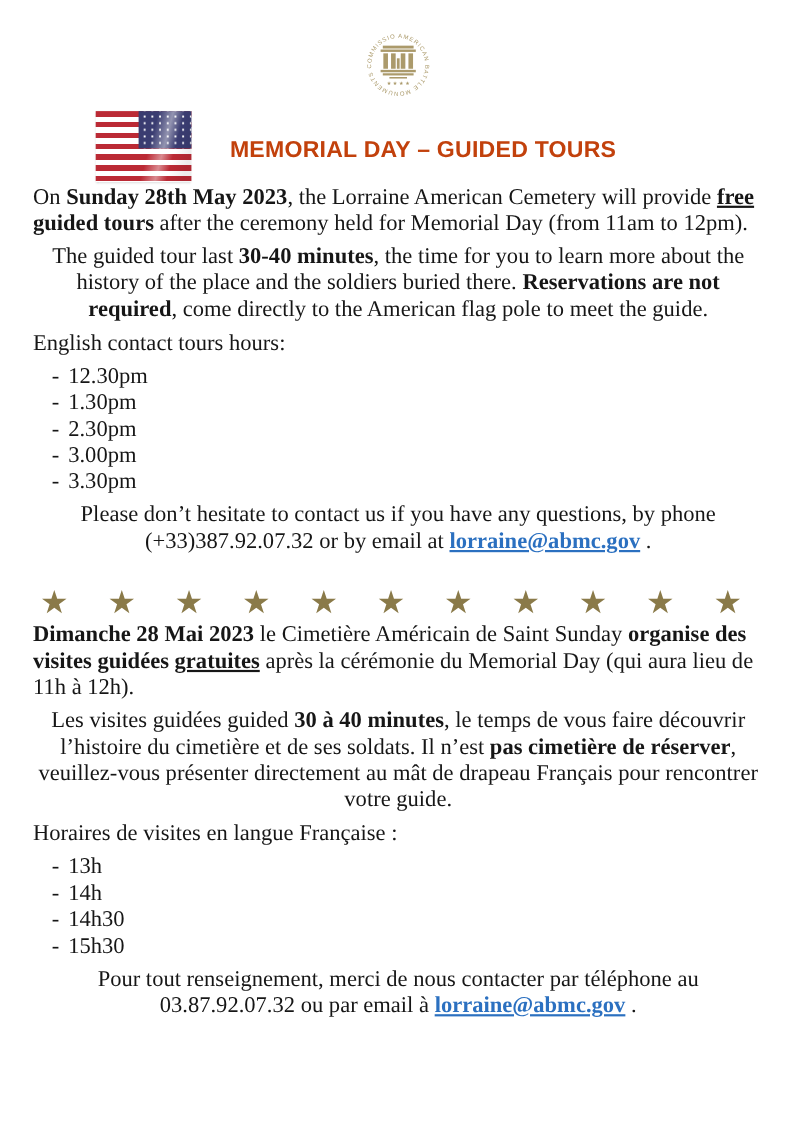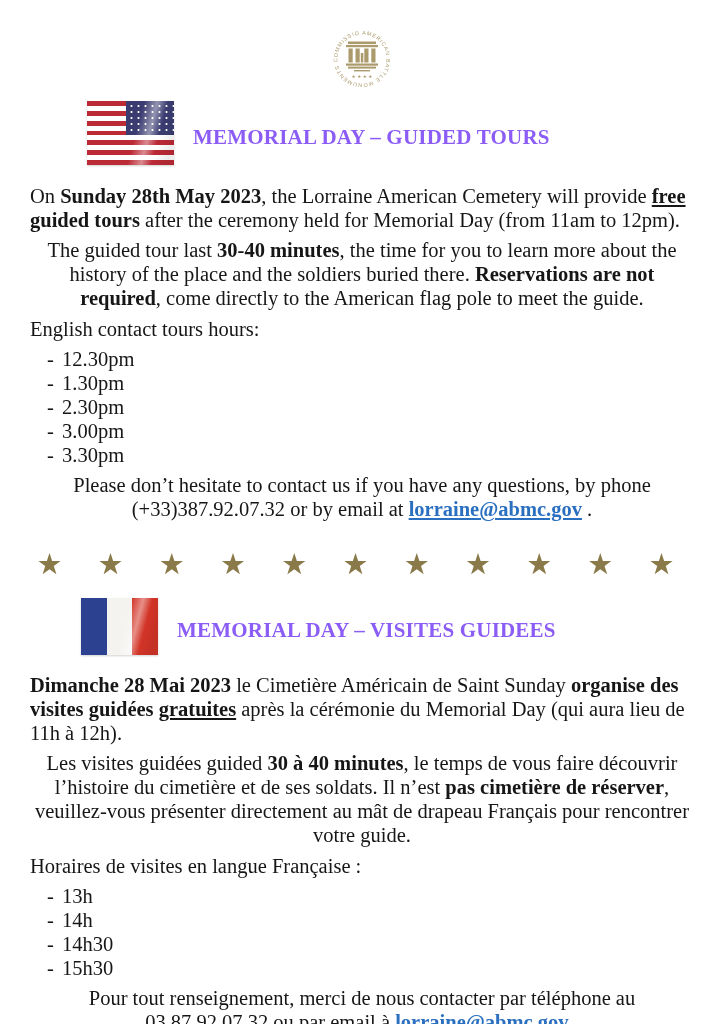"MEMORIAL DAY – GUIDED TOURS" .sec-title { color: #8b5cf6 -> #c2410c; font-family: Liberation Serif, serif -> Liberation Sans, sans-serif; margin: 0 -> 16px }
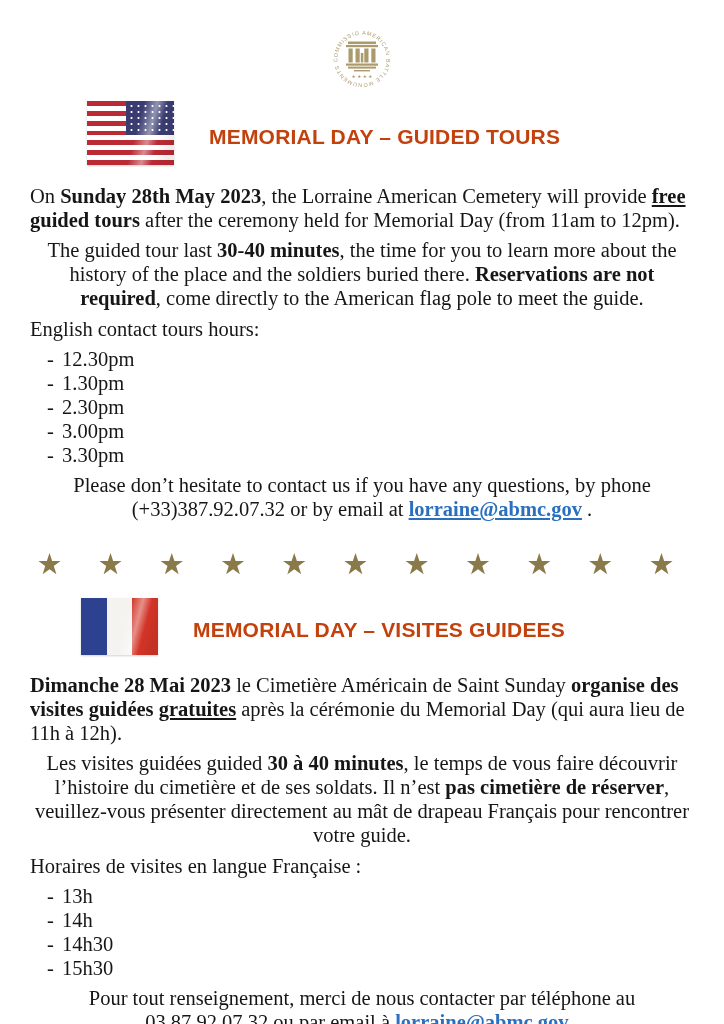"On Sunday 28th May 2023," .p-first { margin-top: 17px -> none }
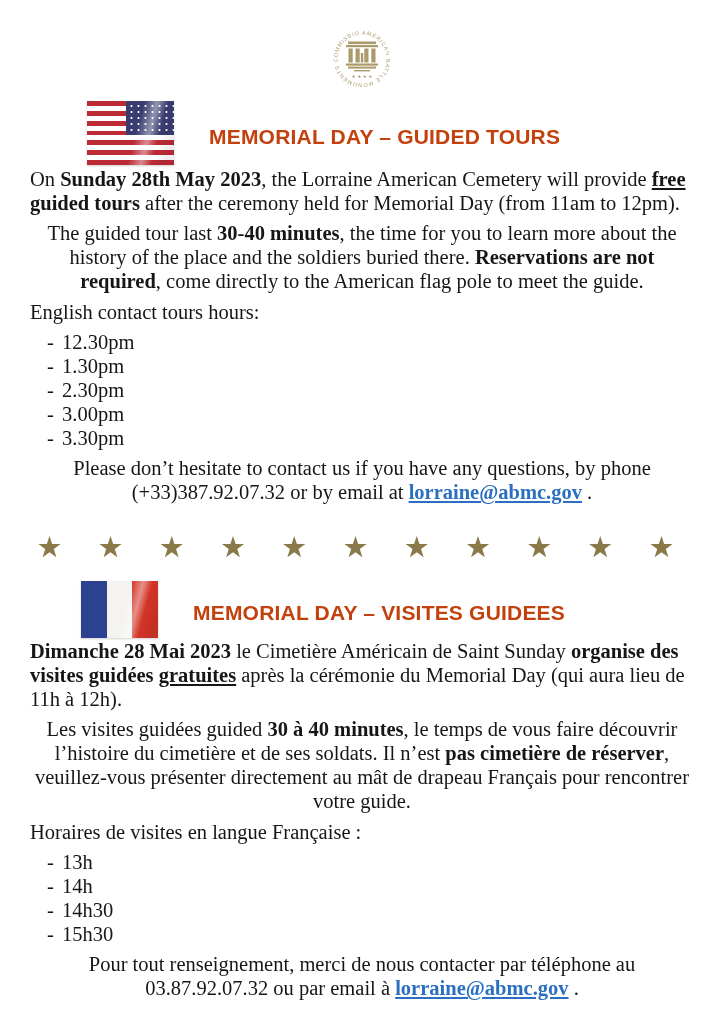"MEMORIAL DAY – VISITES GUIDEES" div.sec-header { html: <div> <div> <div></div> </div> <h1>MEMORIAL DAY – VISITES GUIDEES</h1> </div> -> none }
